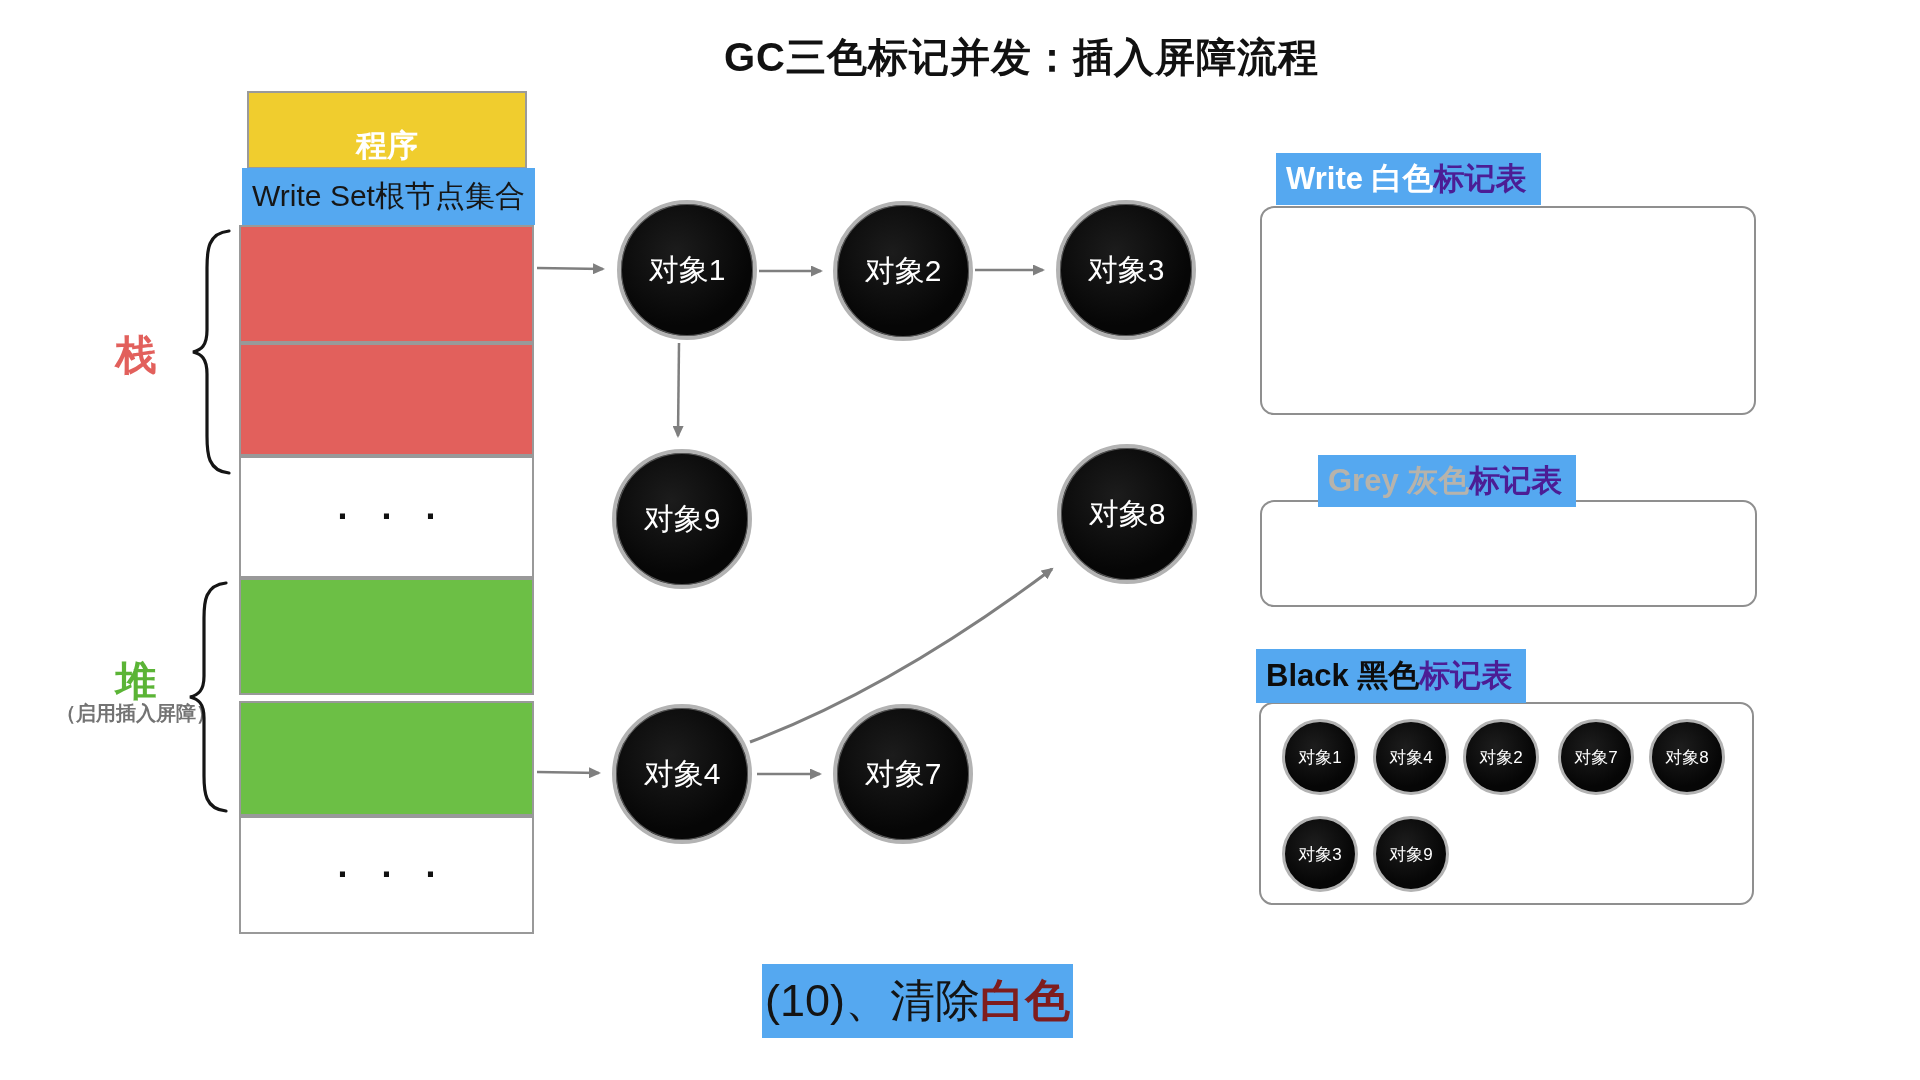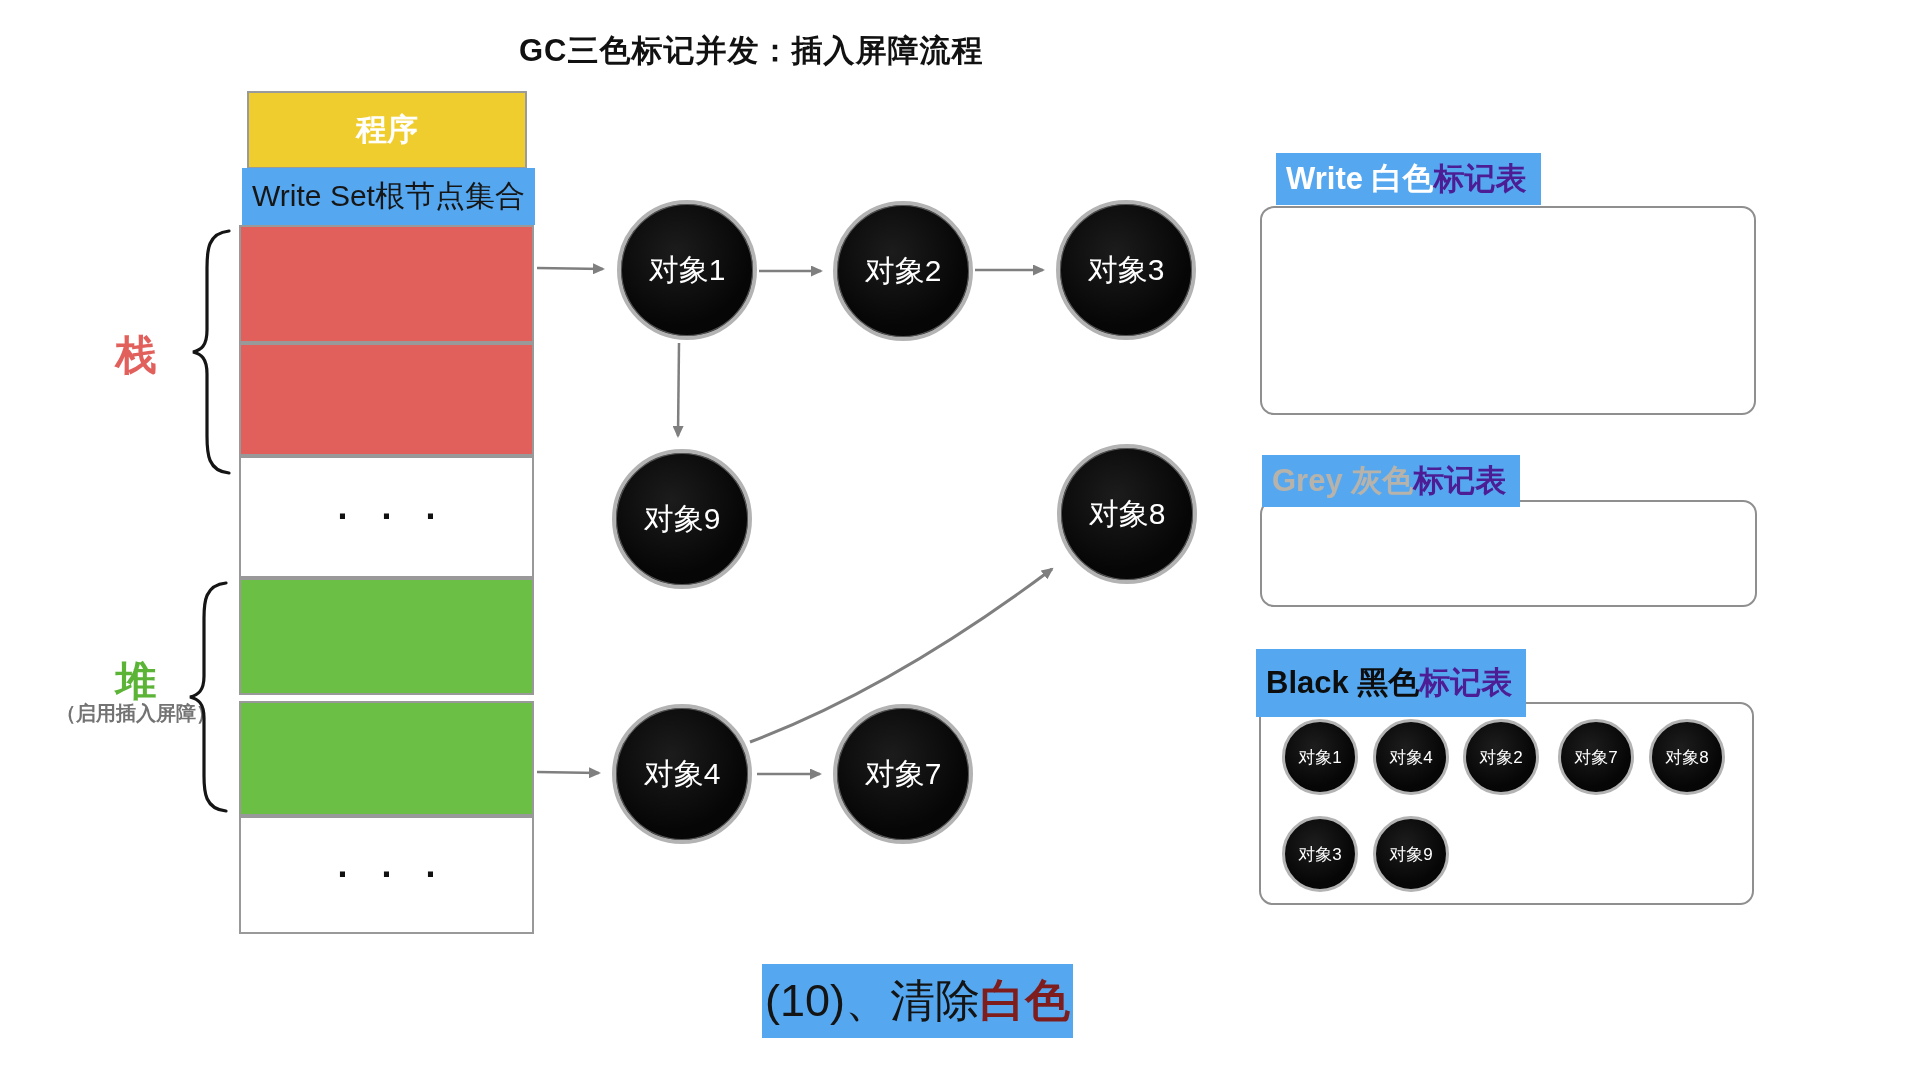"GC三色标记并发：插入屏障流程" .title { font-size: 31px -> 40px; text-align: left -> right }
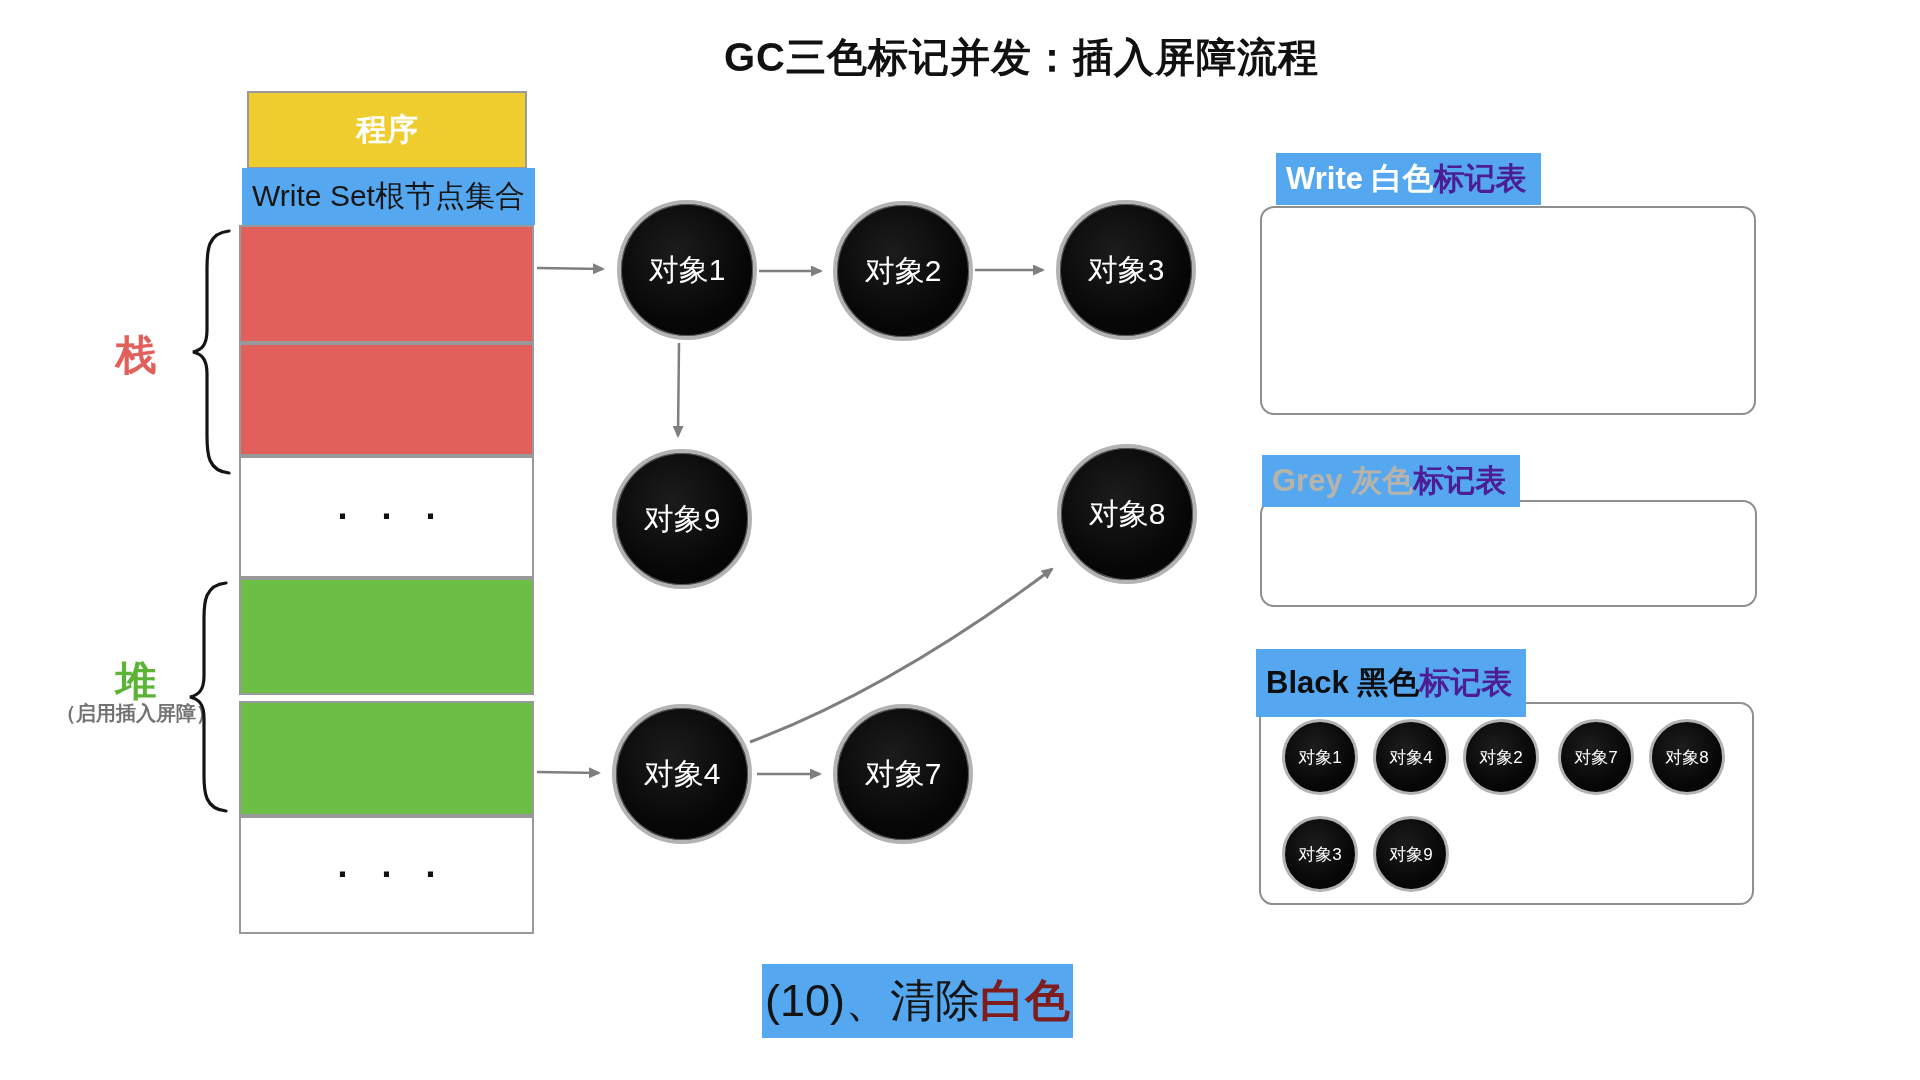"程序" .cell.program { align-items: none -> flex-end }
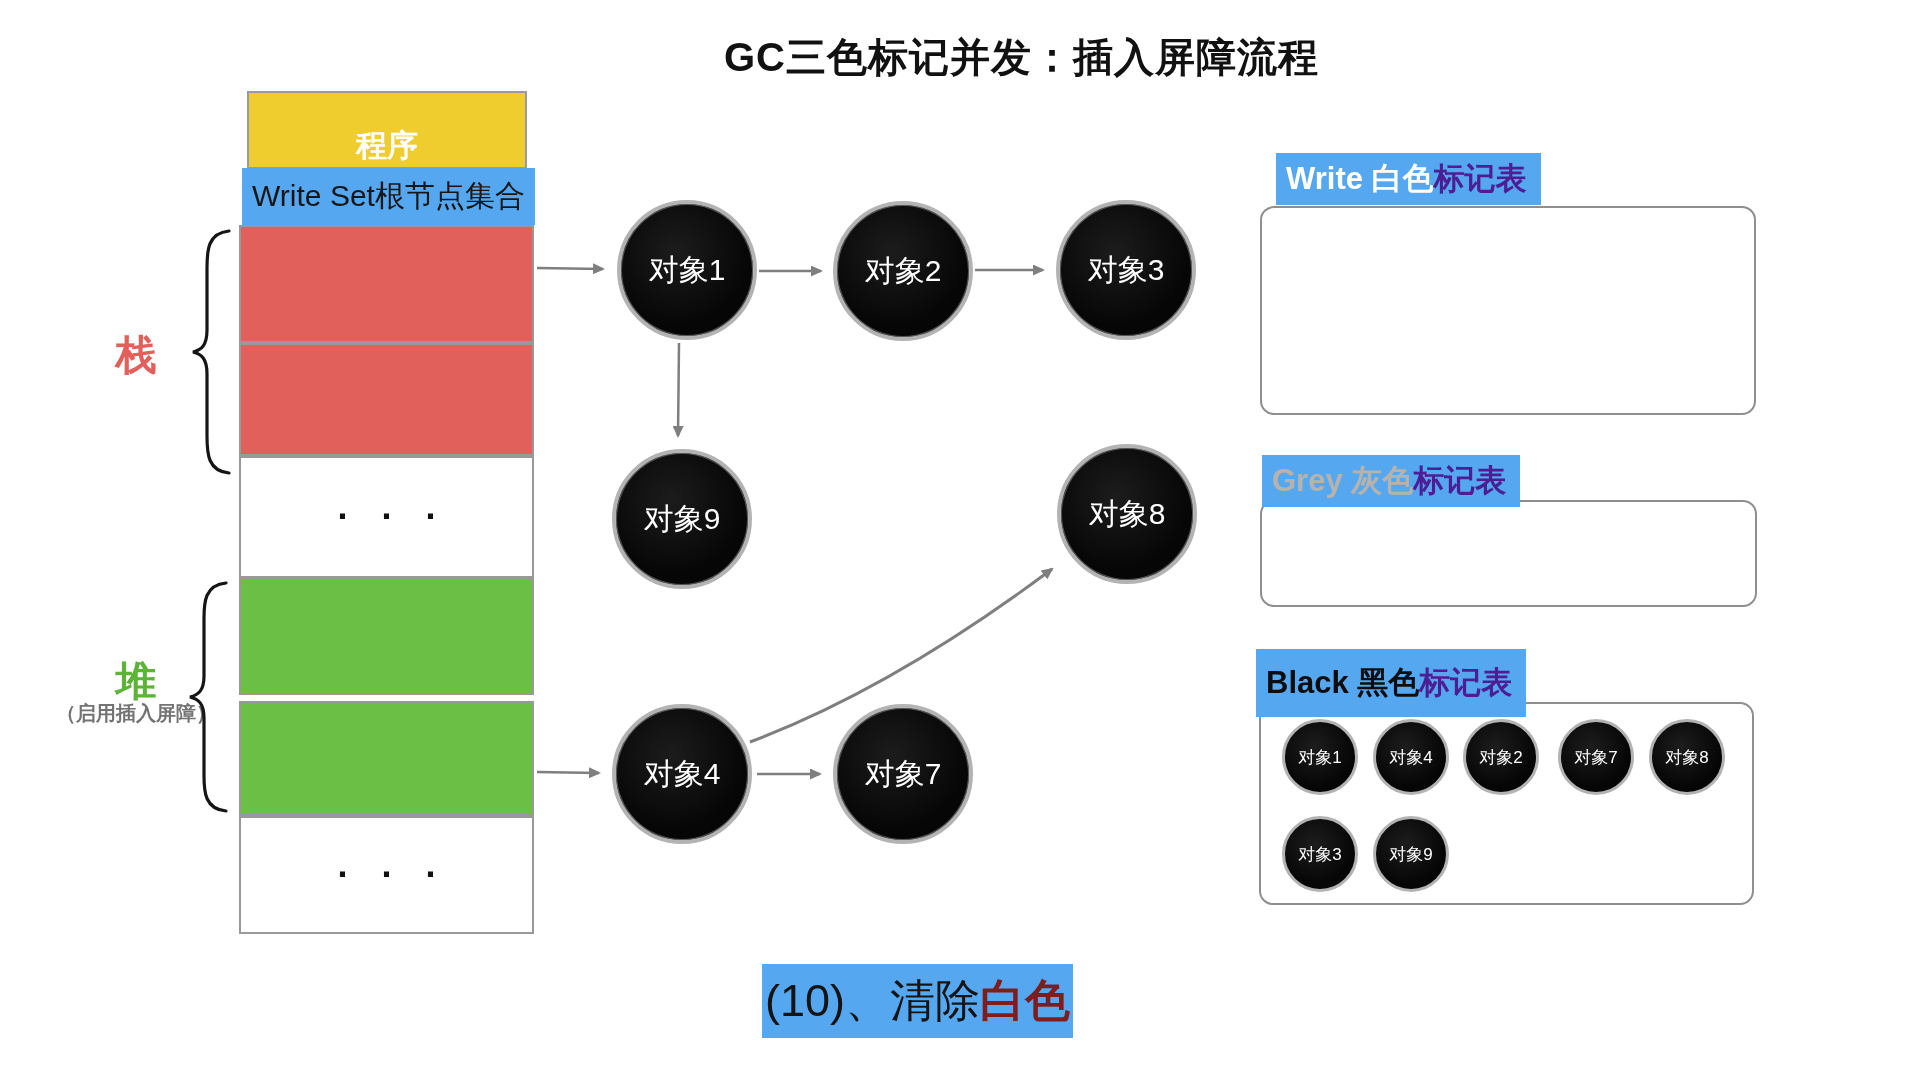"Grey 灰色" div.table-label { left: 1262px -> 1318px }
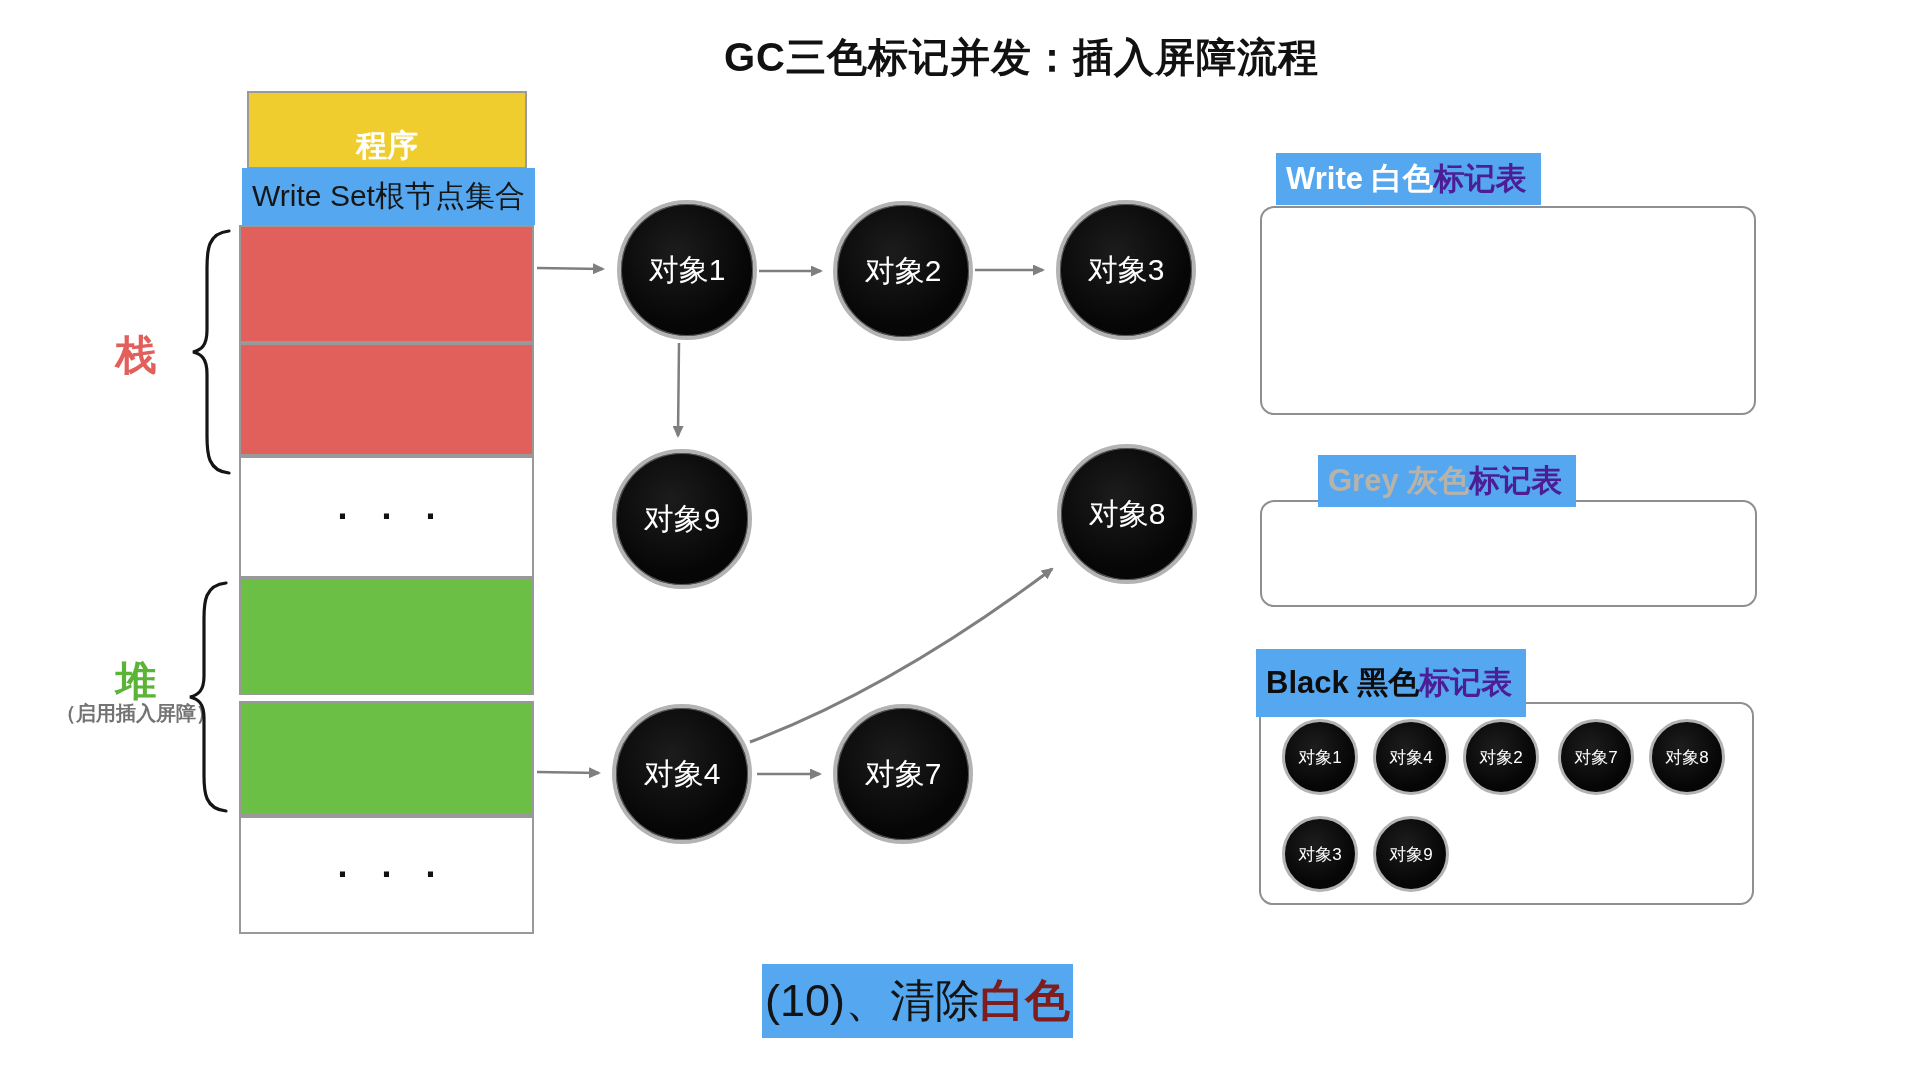"Black 黑色" div.table-label { height: 68px -> 54px }
